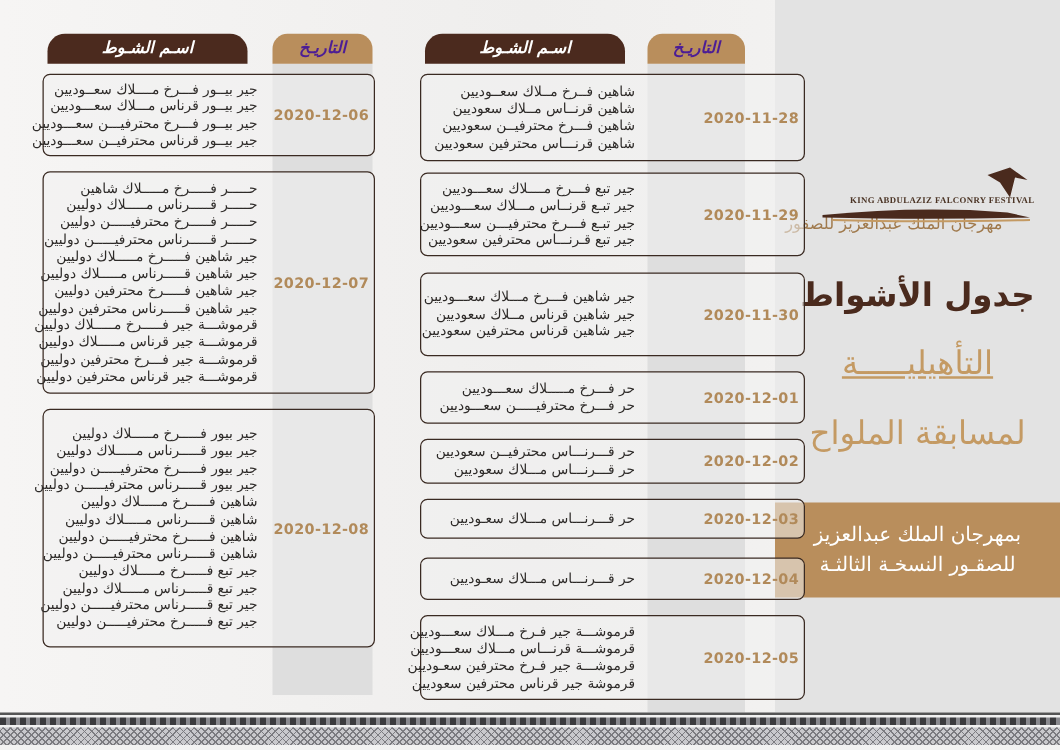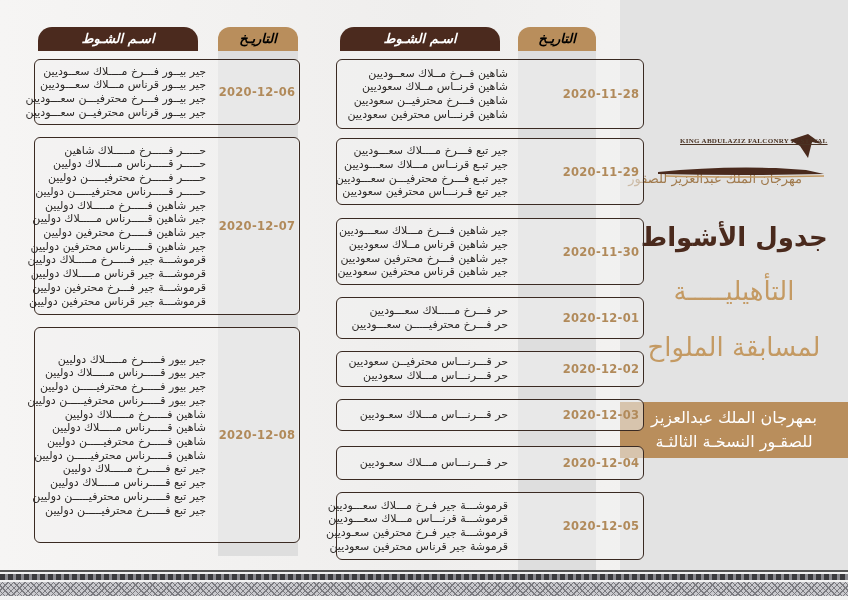"التاريـخ" .hdr-date { color: #000000 -> #4c1d95 }
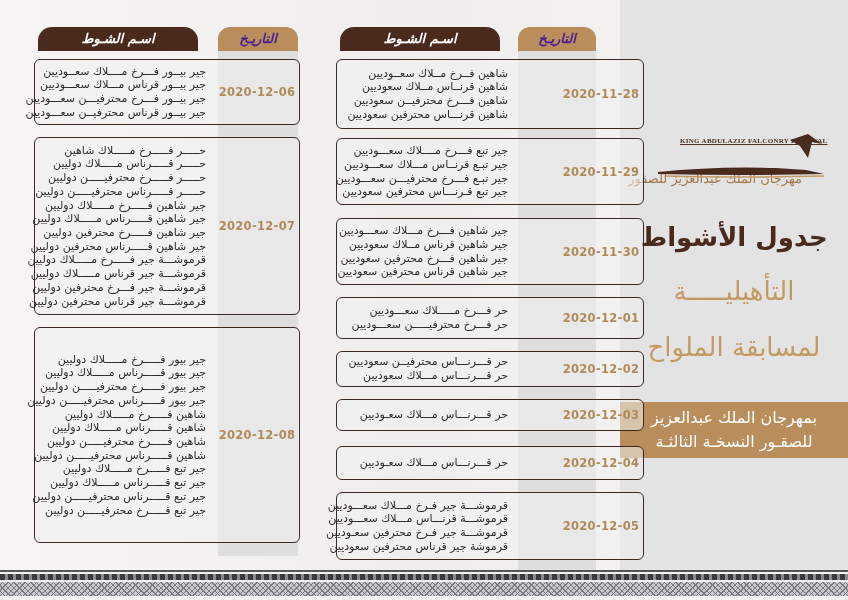"KING ABDULAZIZ FALCONRY FESTIVAL" .logo-en { text-decoration: underline -> none; top: 5px -> 24px }
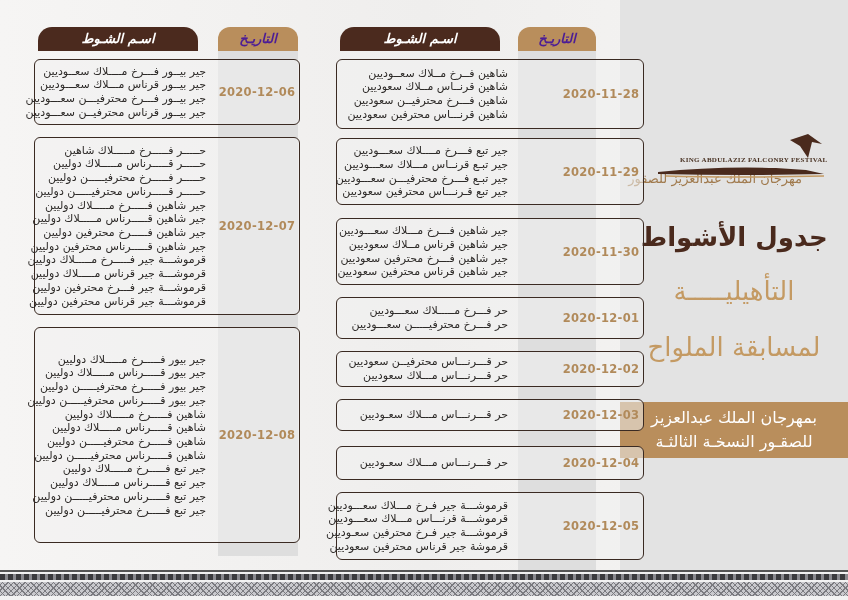"جير شاهين فـــرخ محترفين سعوديين" div { html: <div>جير شاهين فـــرخ محترفين سعوديين</div> -> none }
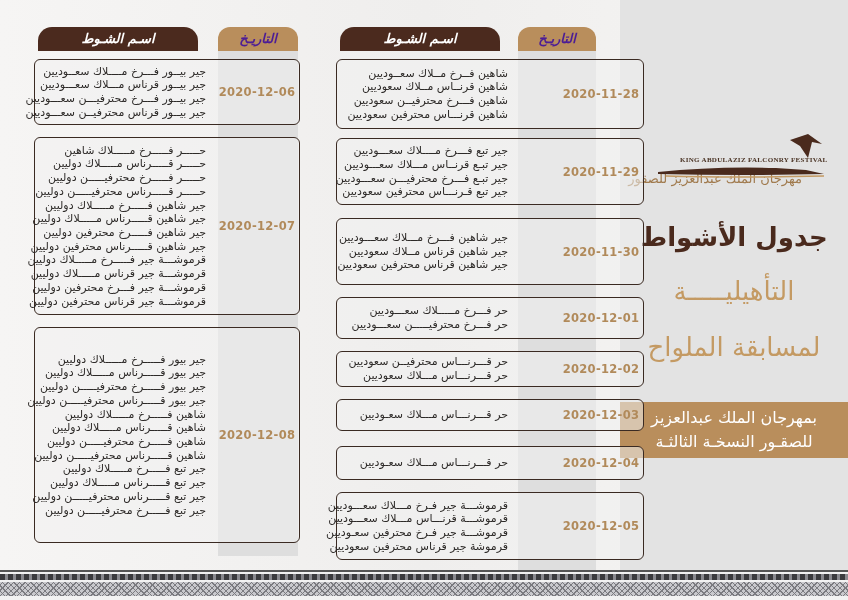"التأهيليـــــة" .title-sub1 { text-decoration: none -> underline }
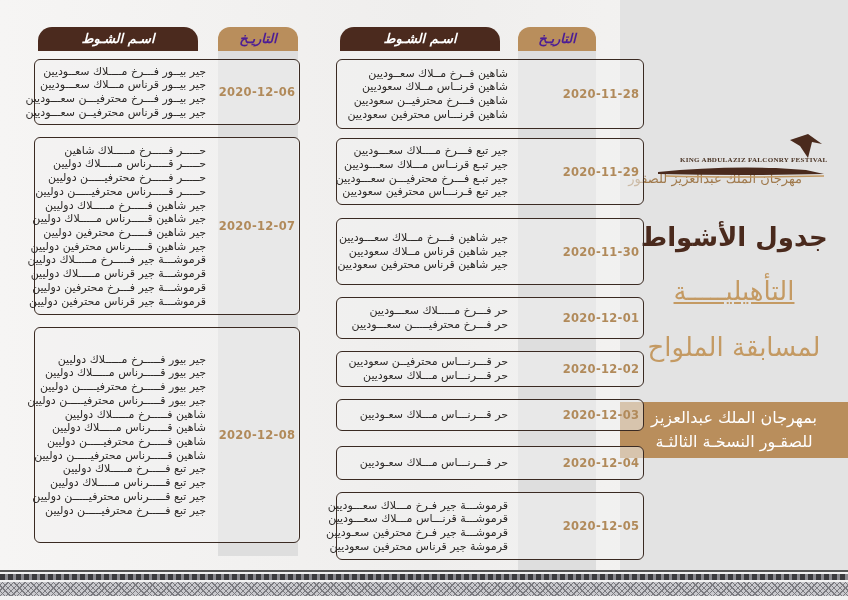"جير بيور فـــــرخ مـــــلاك دوليين" div.block { height: 216px -> 191px }
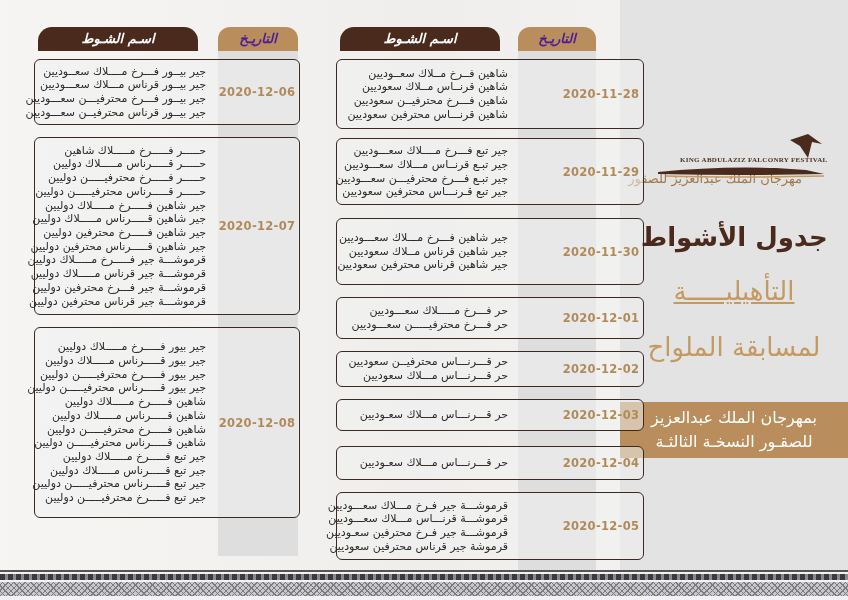"بمهرجان الملك عبدالعزيز" .festival-box { height: 56px -> 76px; padding-top: 4px -> 14px }
